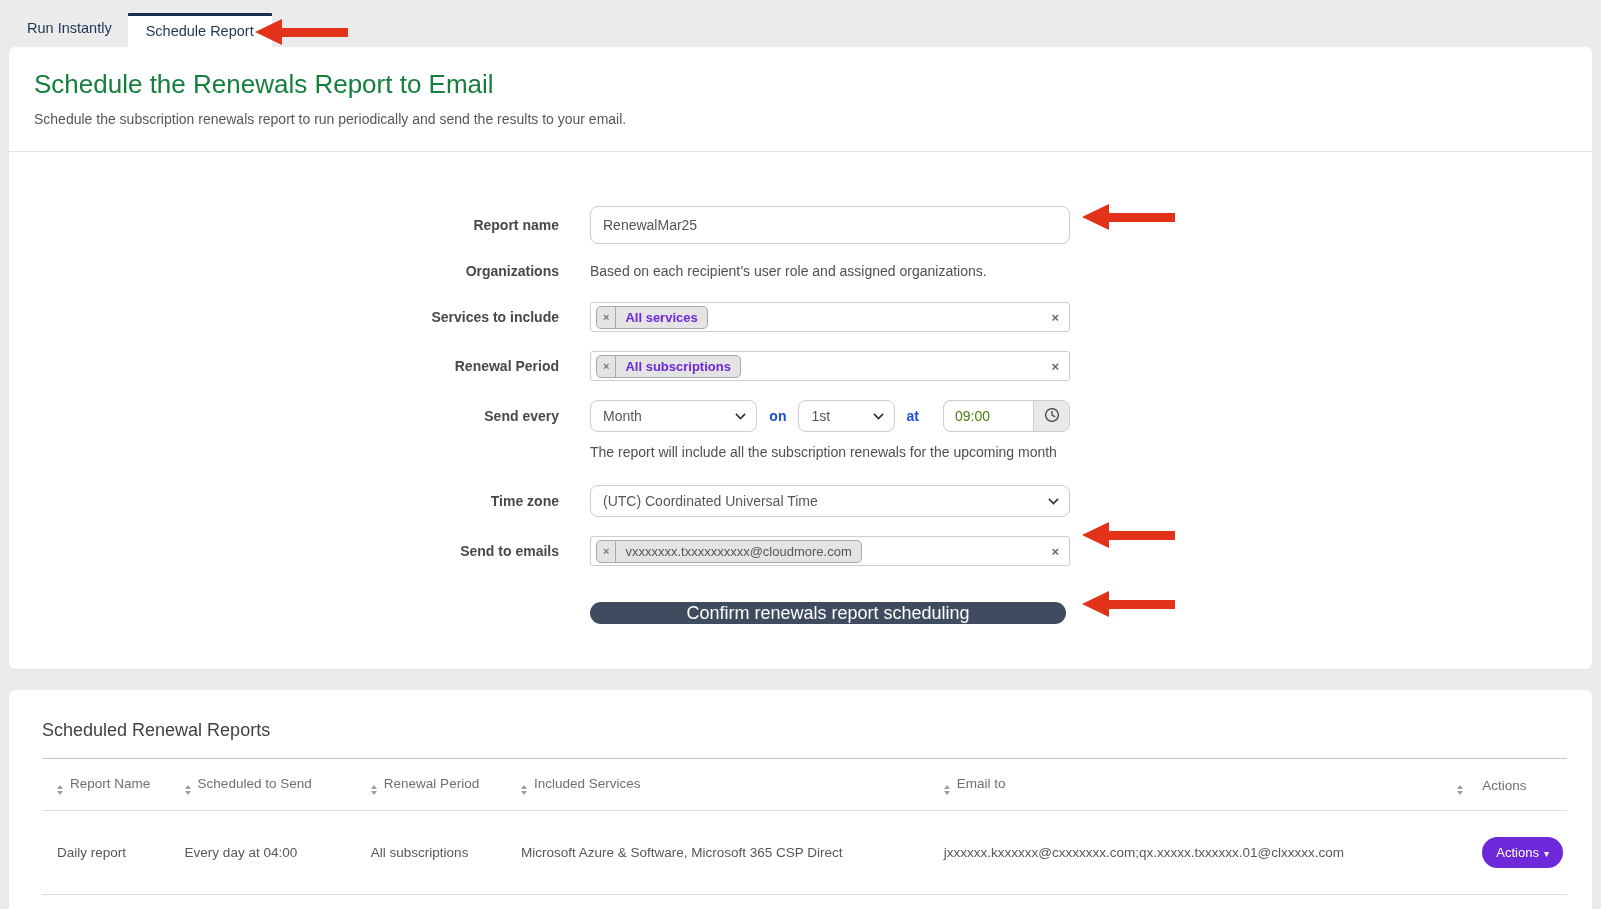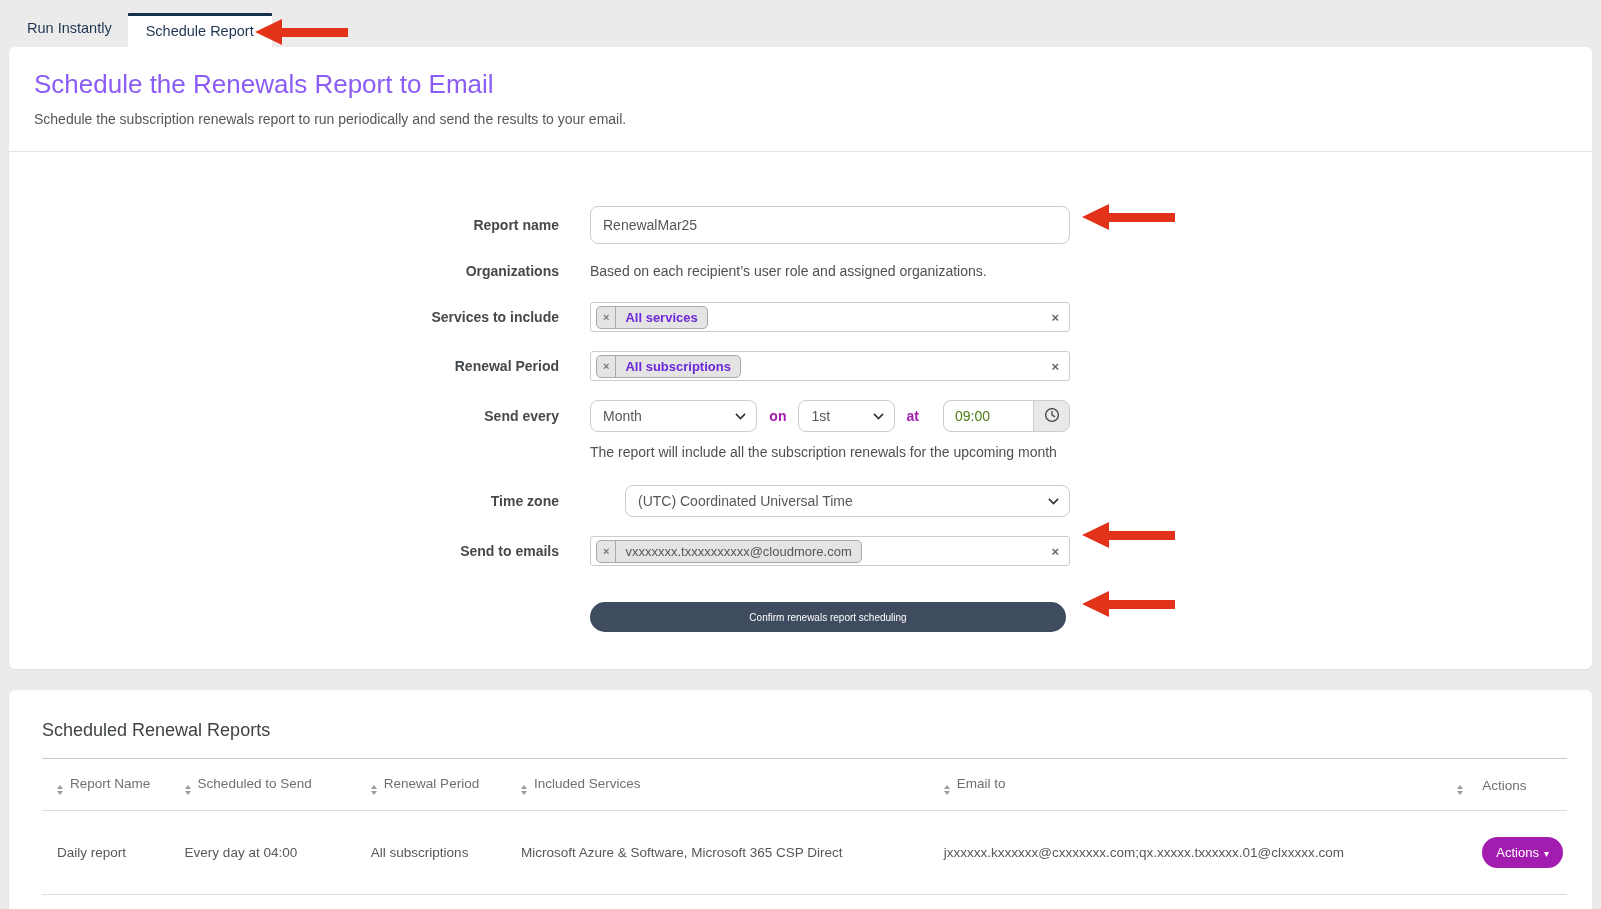"Schedule the Renewals Report to" .page-title { color: #8b5cf6 -> #15803d }
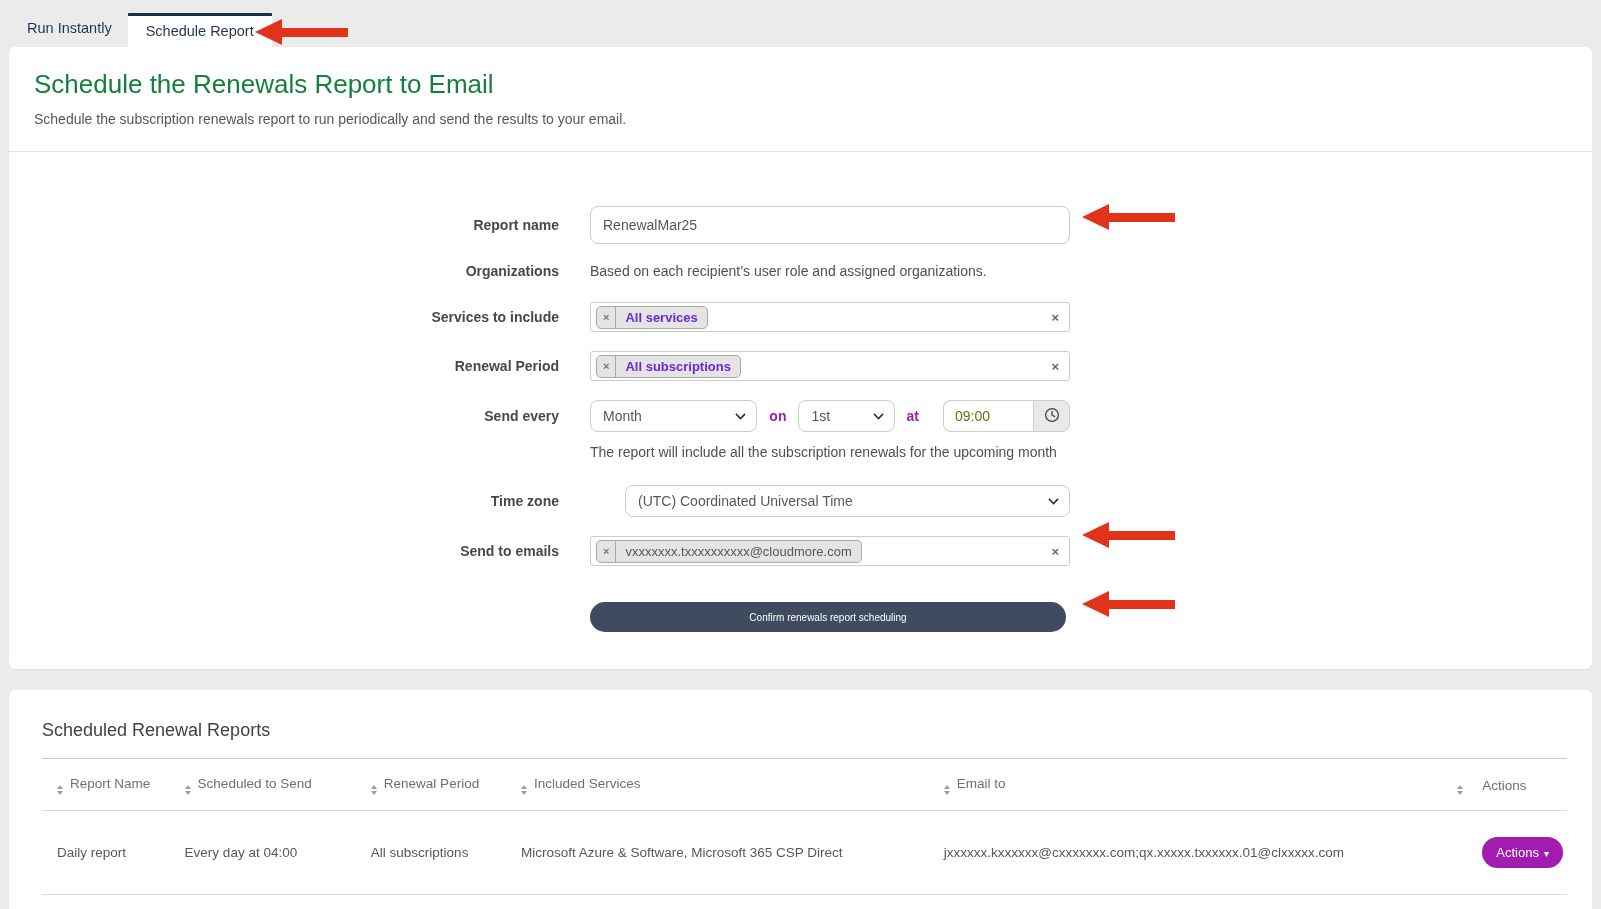"on" .inline-word { color: #a21caf -> #1d4ed8 }
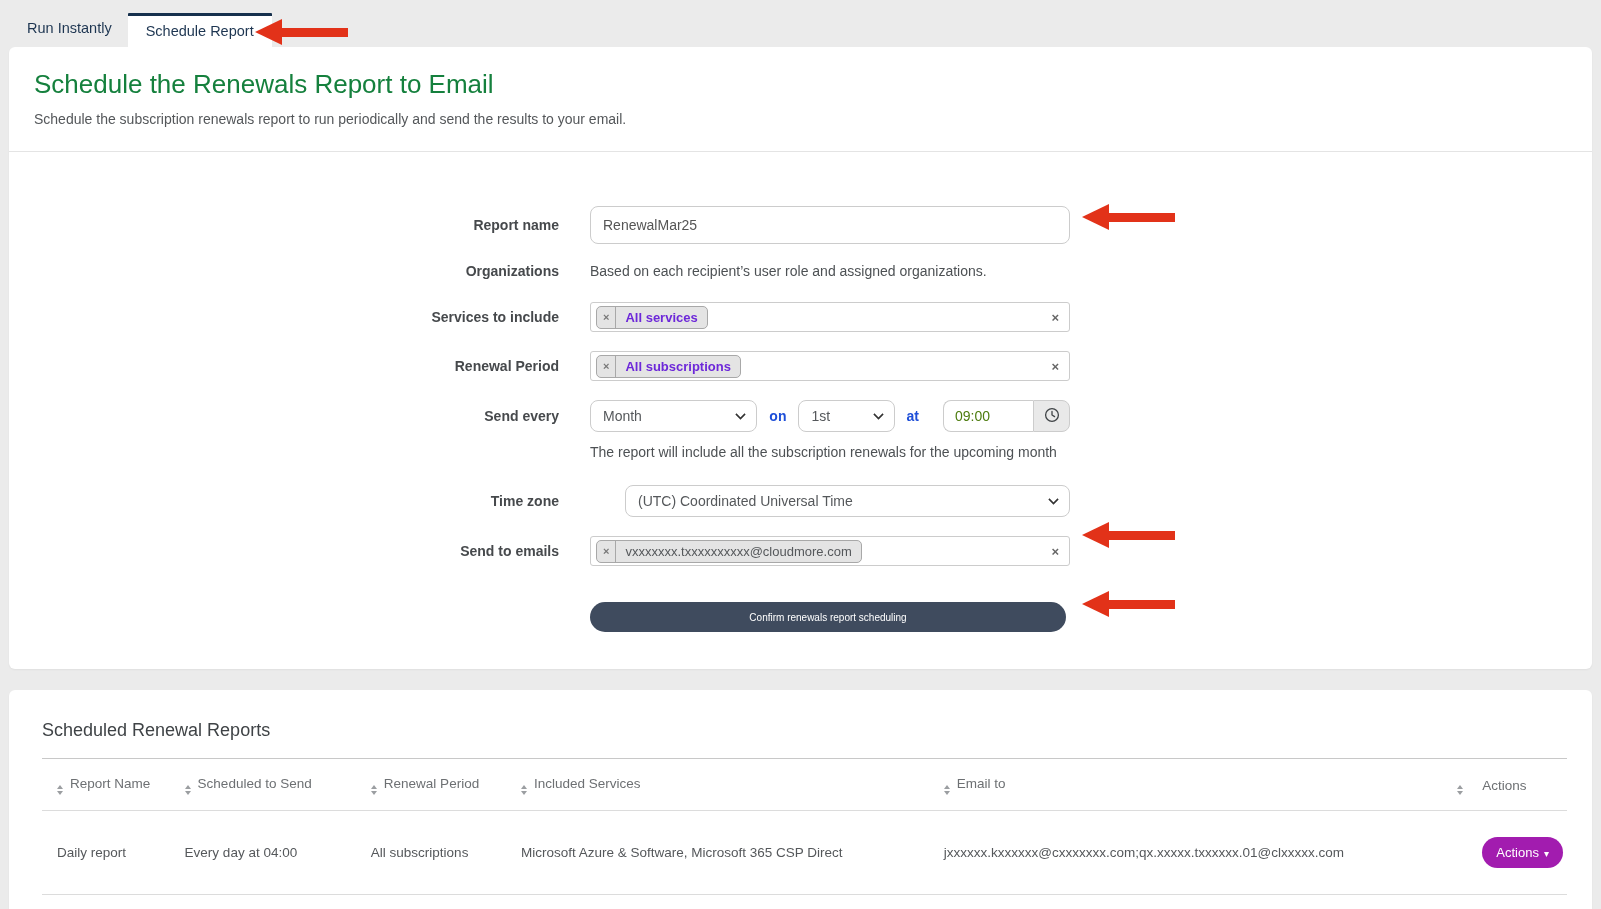"(UTC) Coordinated Universal Time" .sel-tz { margin-left: 35px -> none }
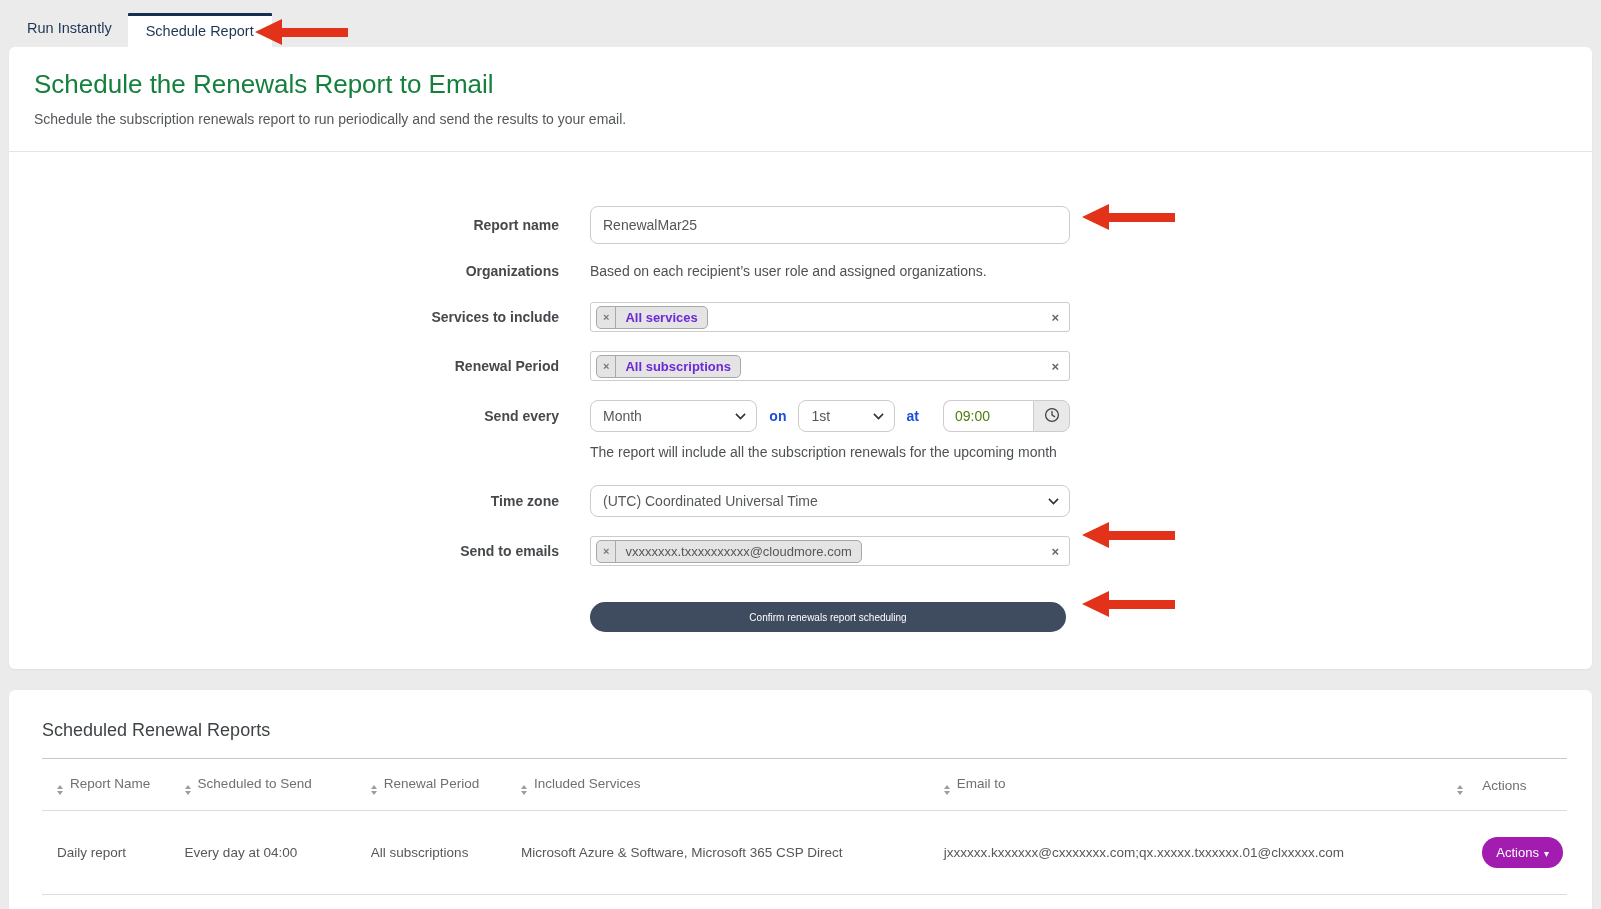"Confirm renewals report scheduling" .confirm-btn { font-size: 10px -> 18px; height: 30px -> 22px }
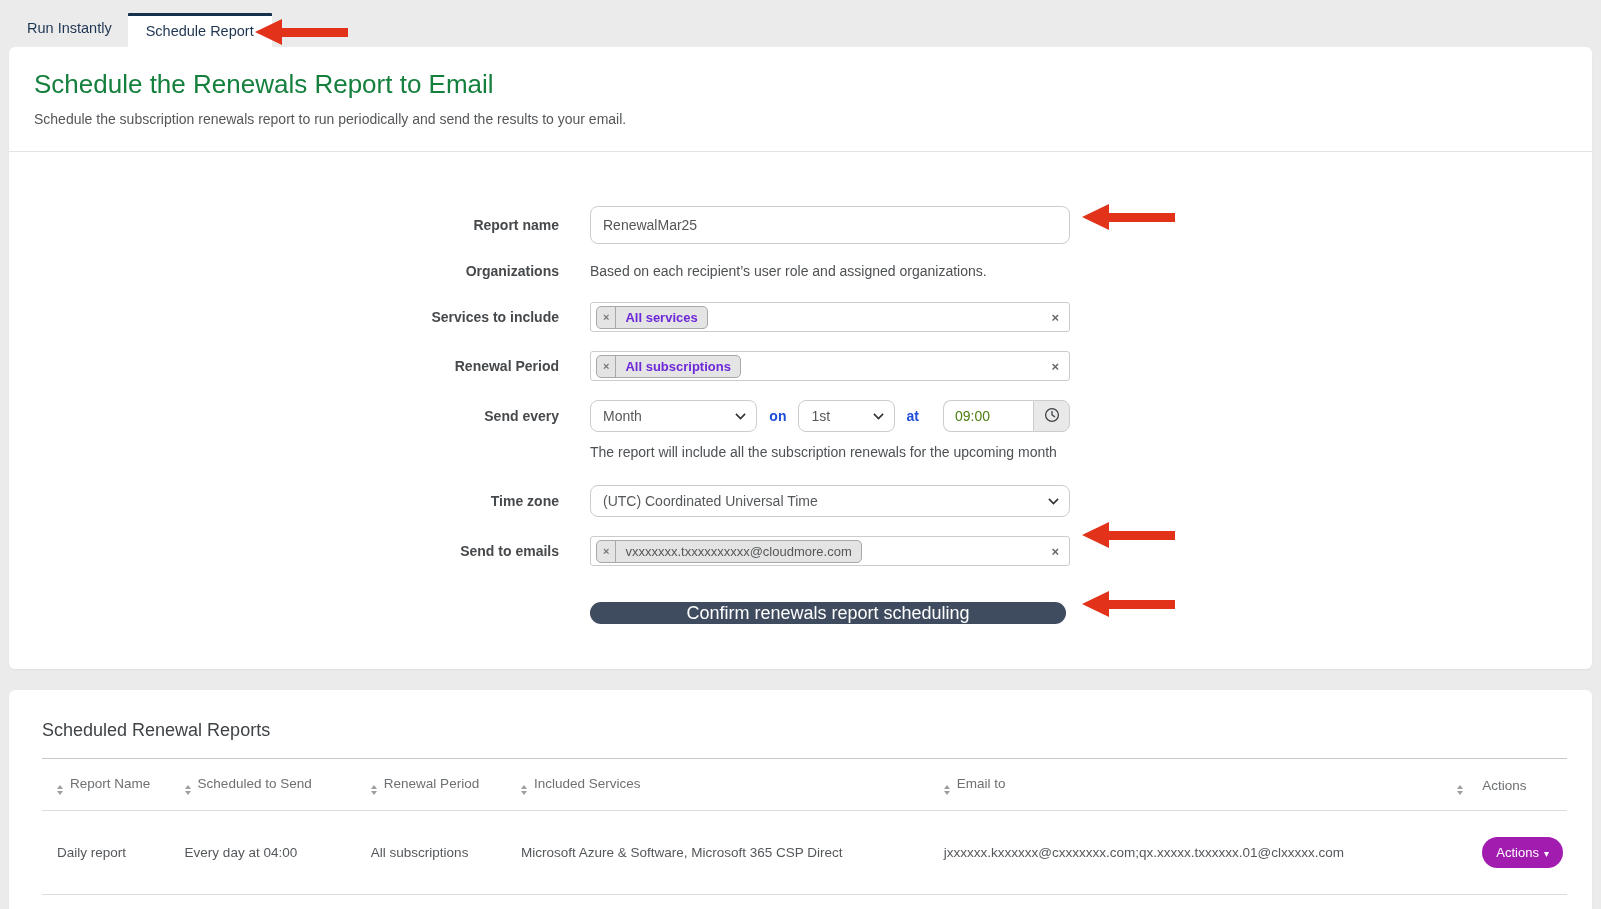"Actions ▾" .actions-btn { background: #a21caf -> #6d28d9 }
